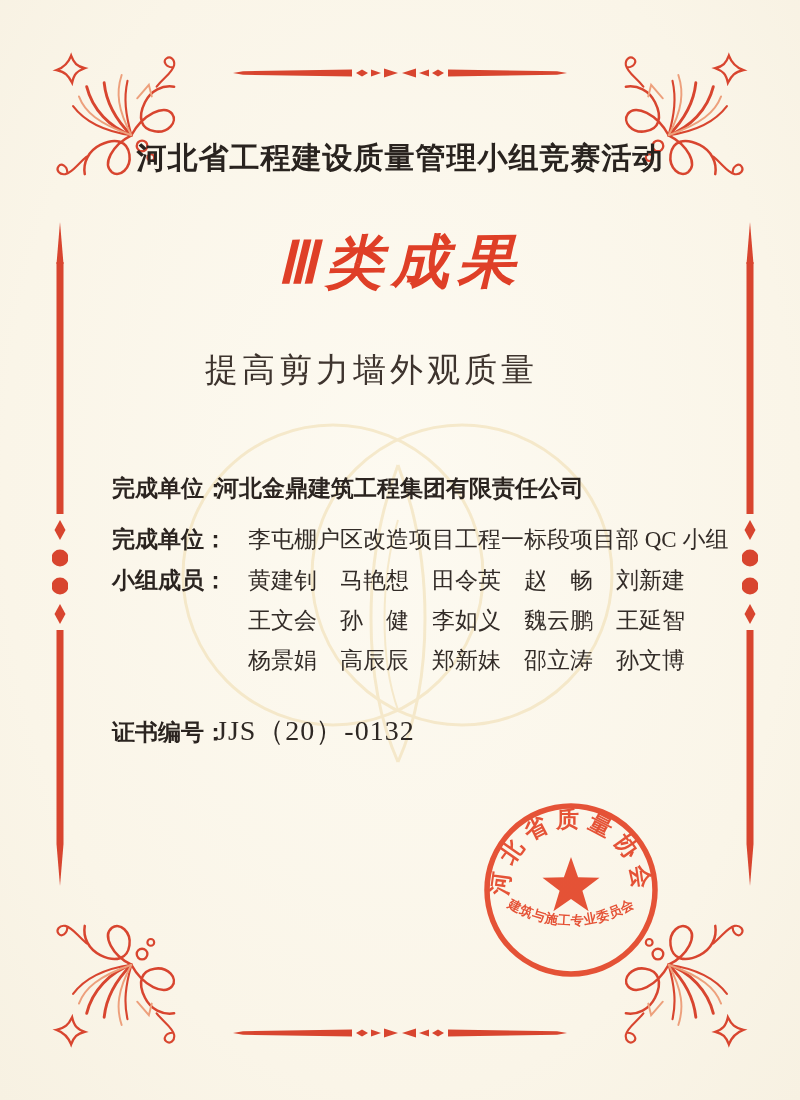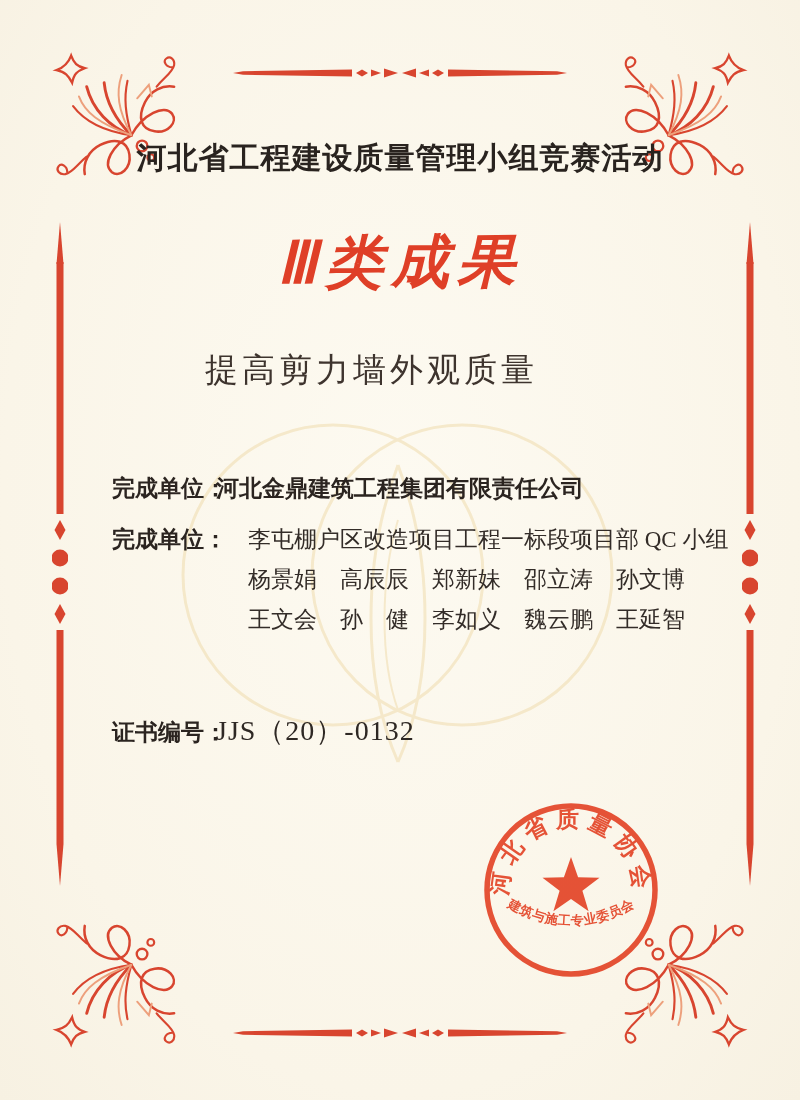"小组成员： 黄建钊 马艳想 田令英 赵" div.row { html: none -> <div> <span>小组成员：</span><span>黄建钊 马艳想 田令英 赵 畅 刘新建</span> </div> }
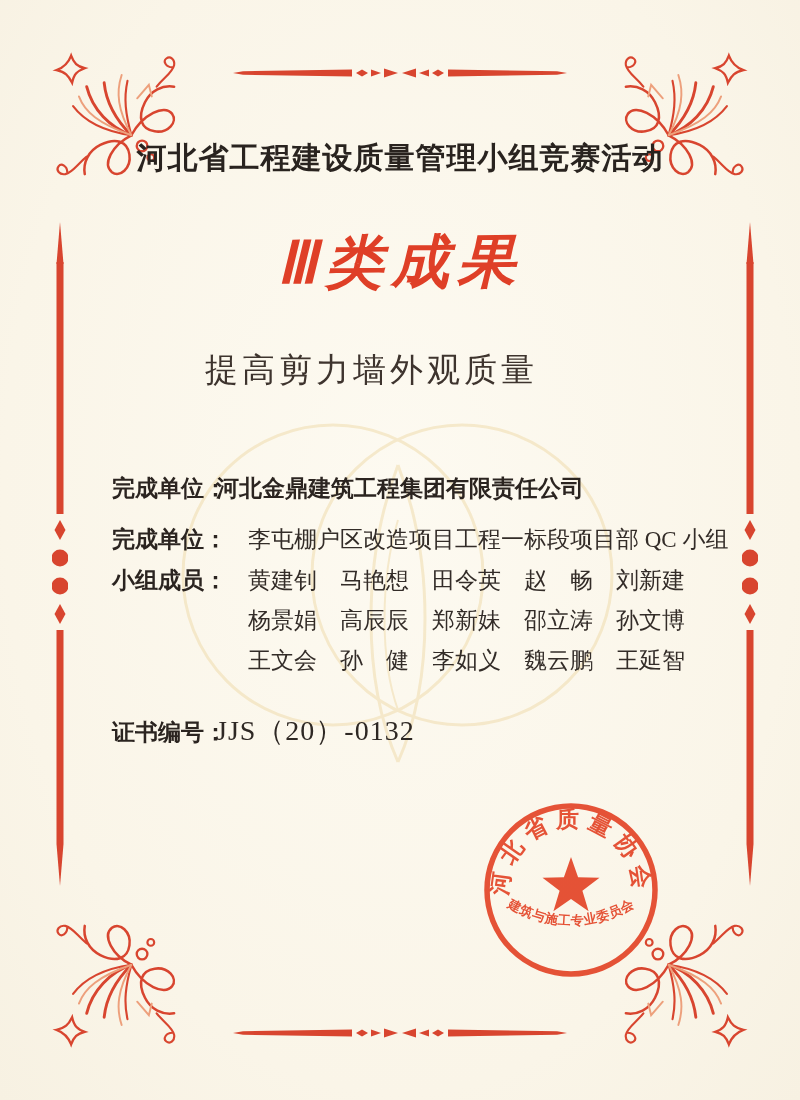"杨景娟 高辰辰 郑新妹 邵立涛 孙文博" div.row { order: before "王文会 孙 健 李如义 魏云鹏" -> after "王文会 孙 健 李如义 魏云鹏" }
